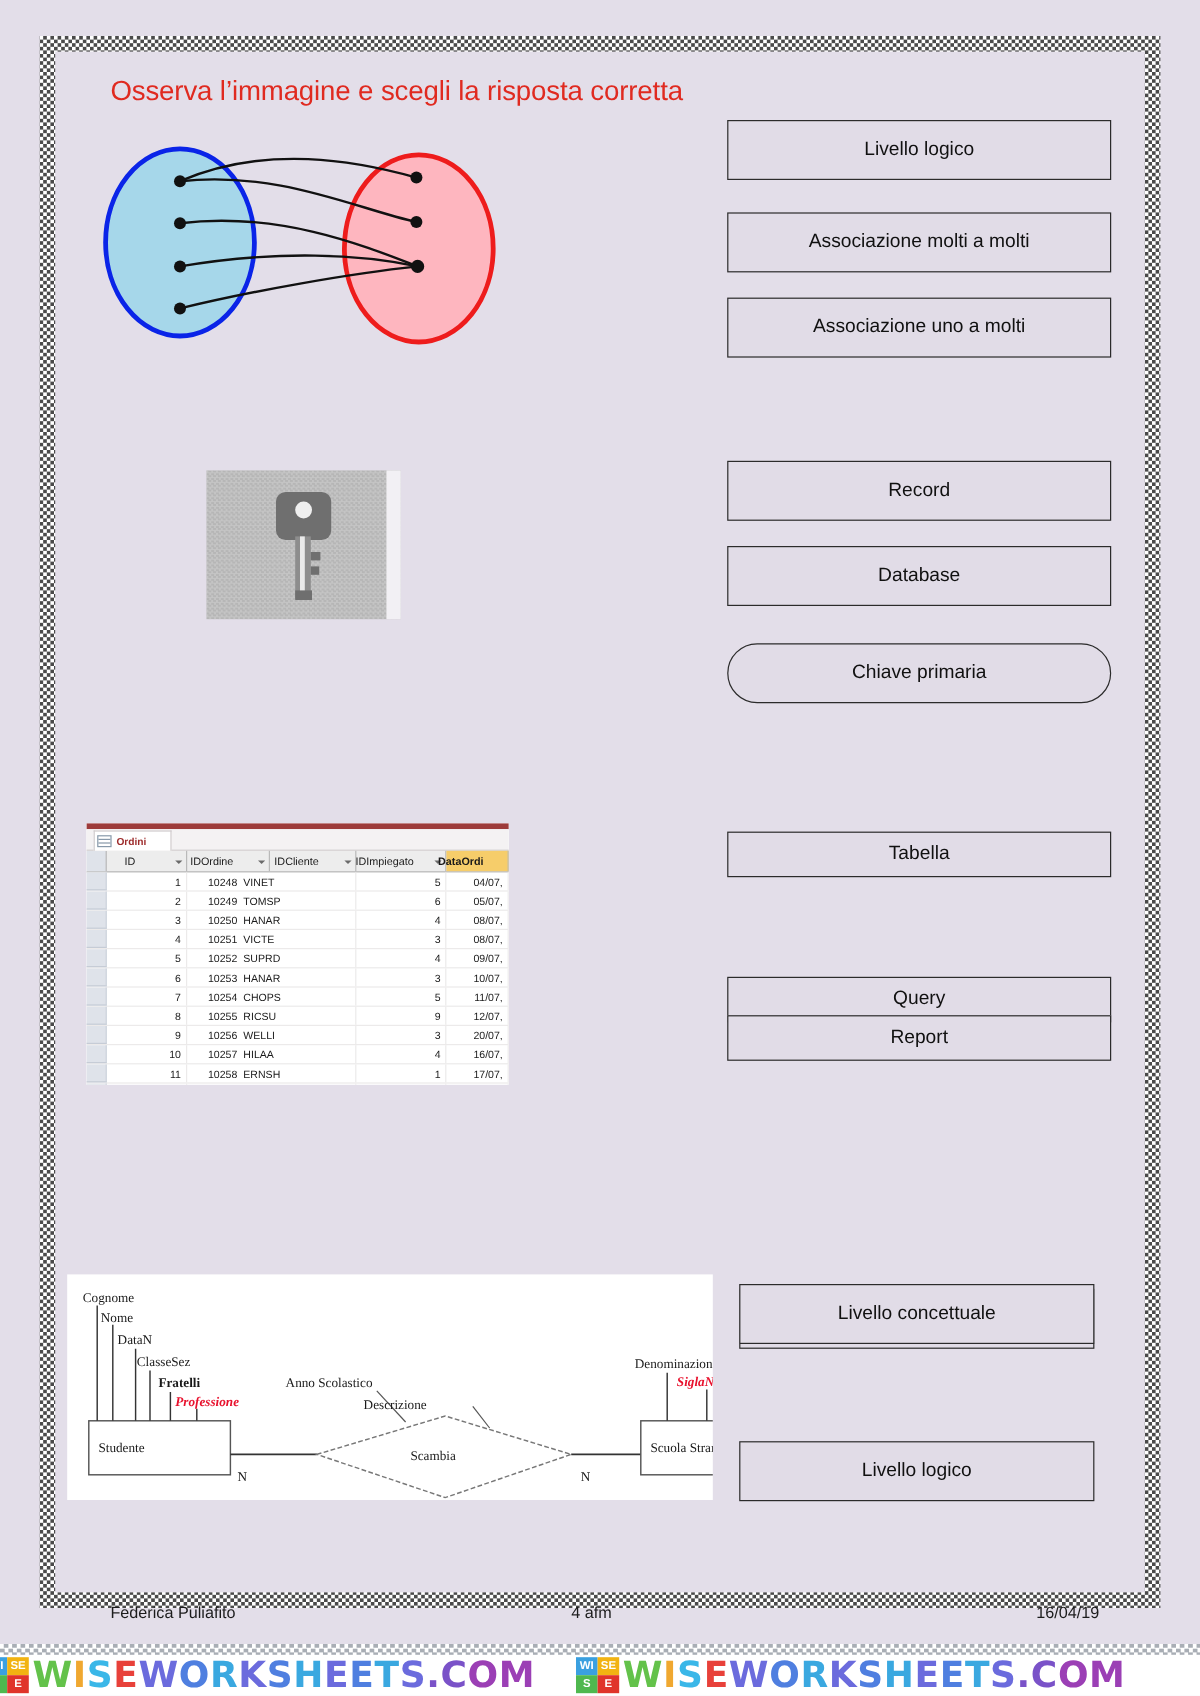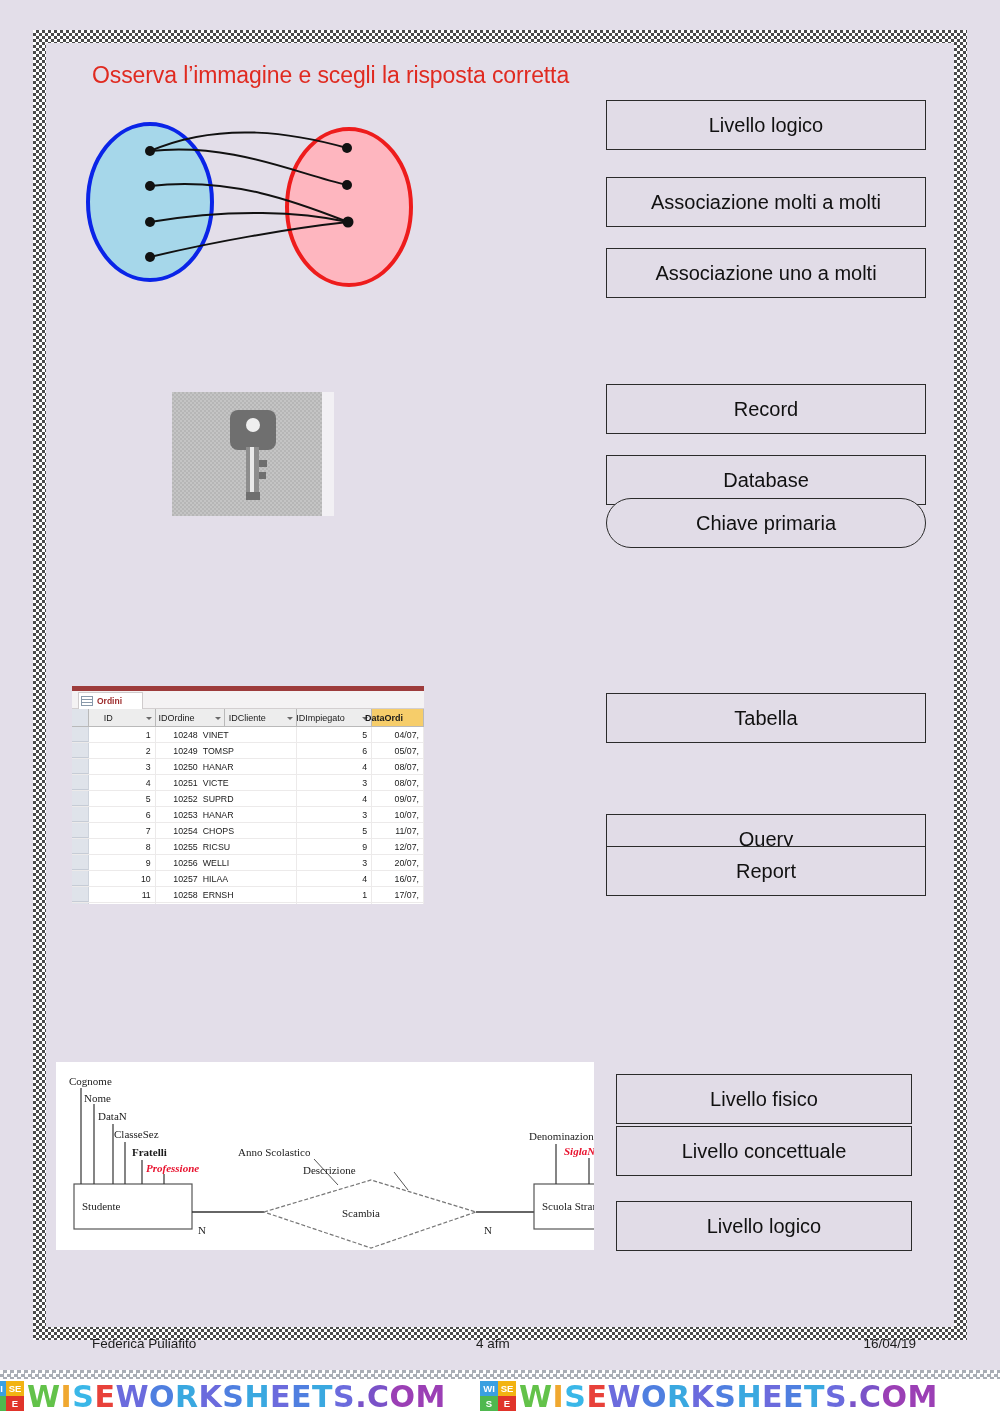"Livello logico" .answer-btn { font-size: 20px -> 16px }
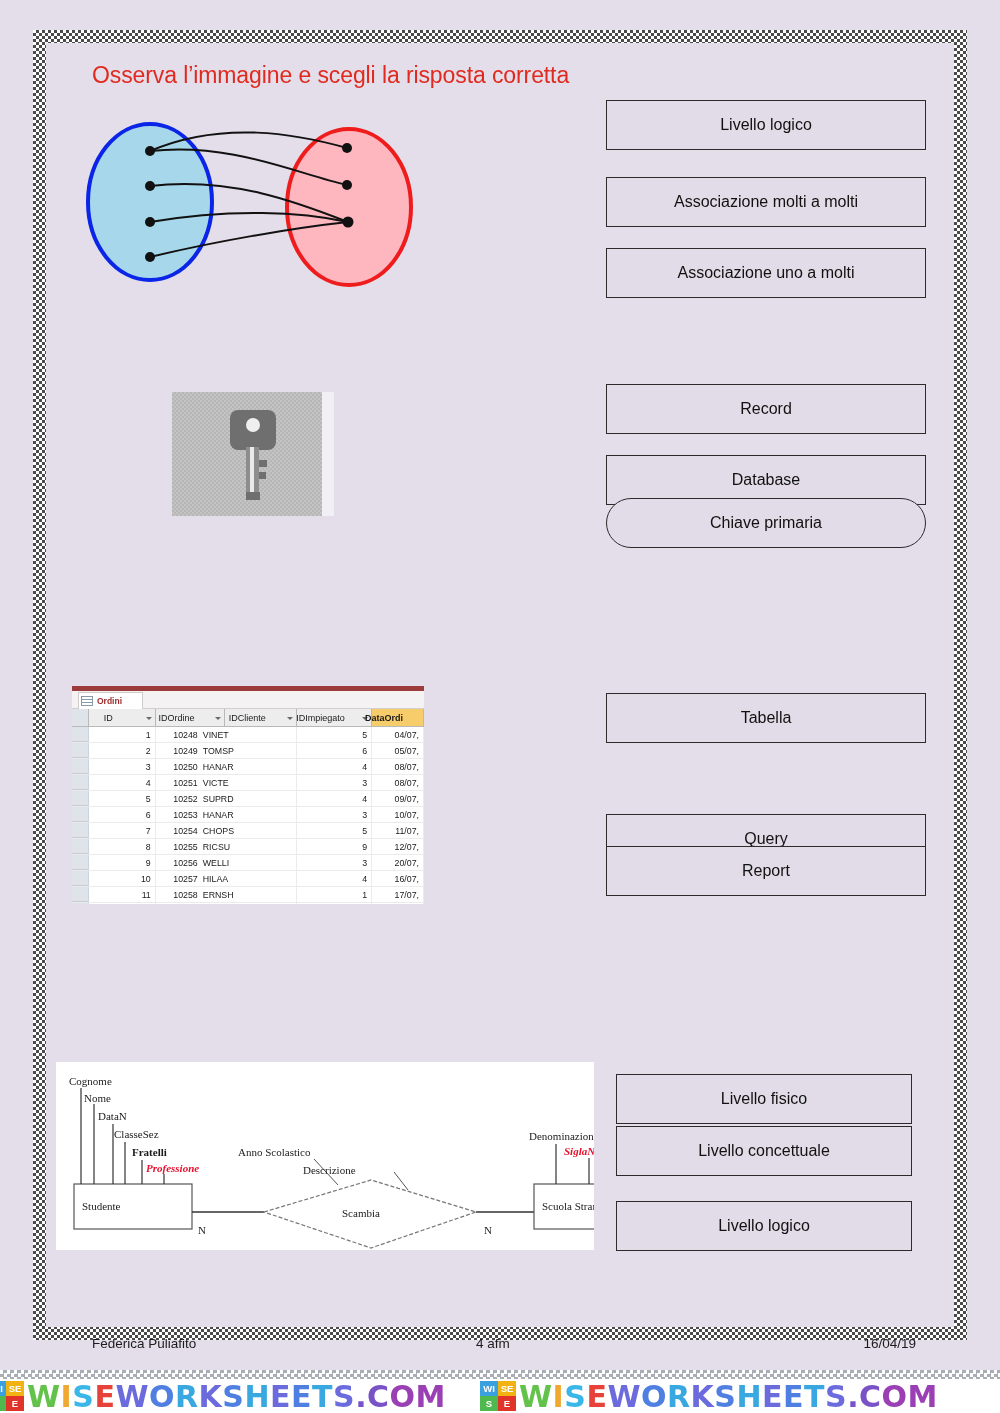"Chiave primaria" #btn-2-2 { top: 498px -> 536px }
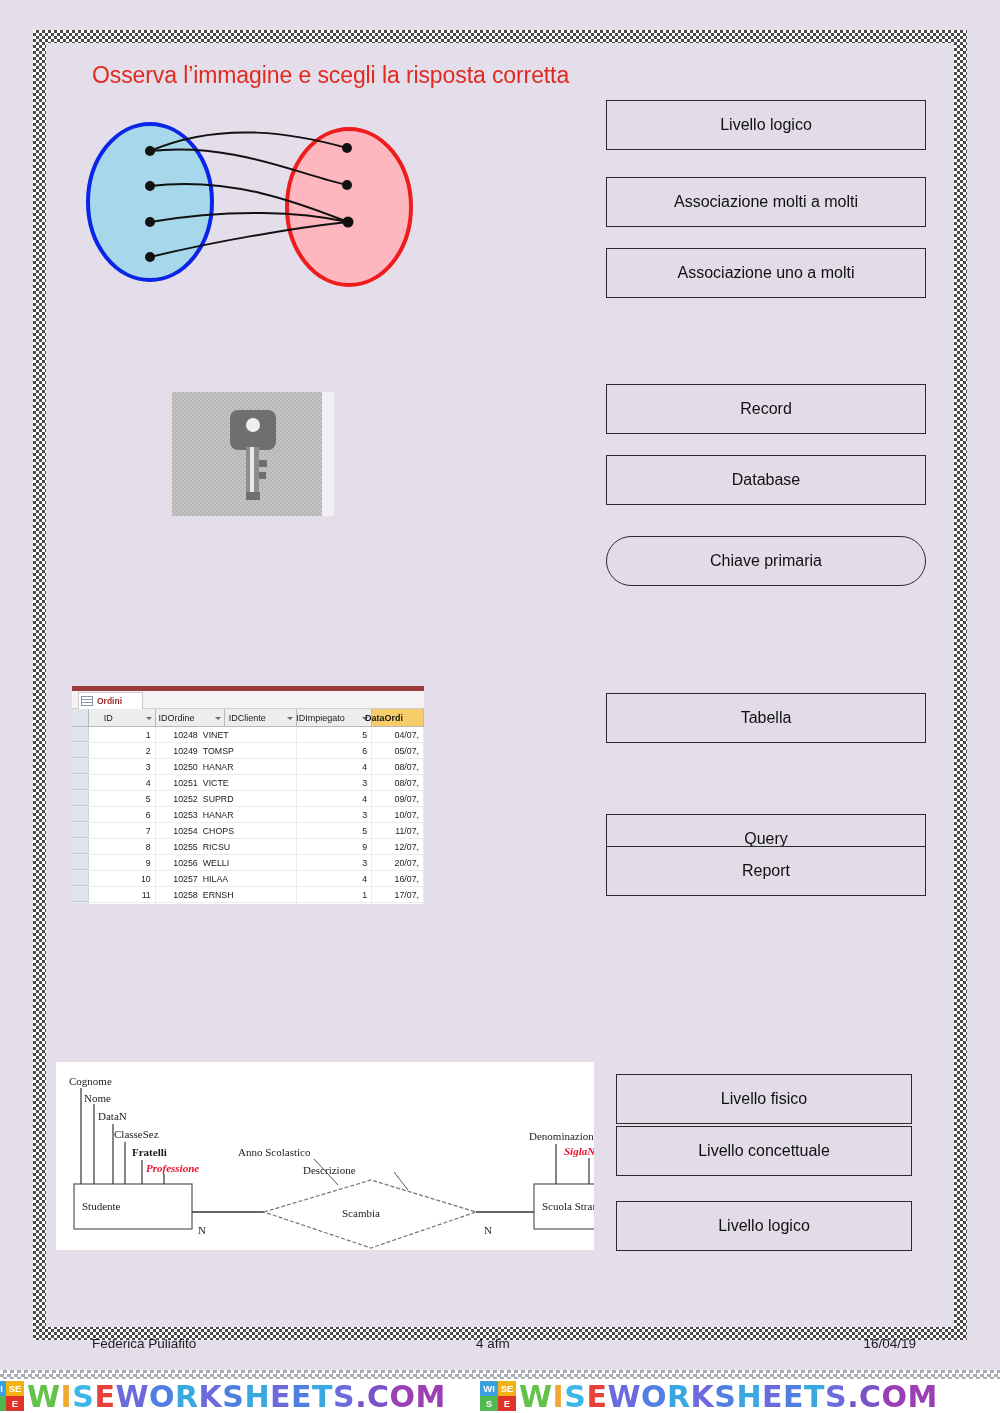"Tabella" .g3 { height: 50px -> 38px }
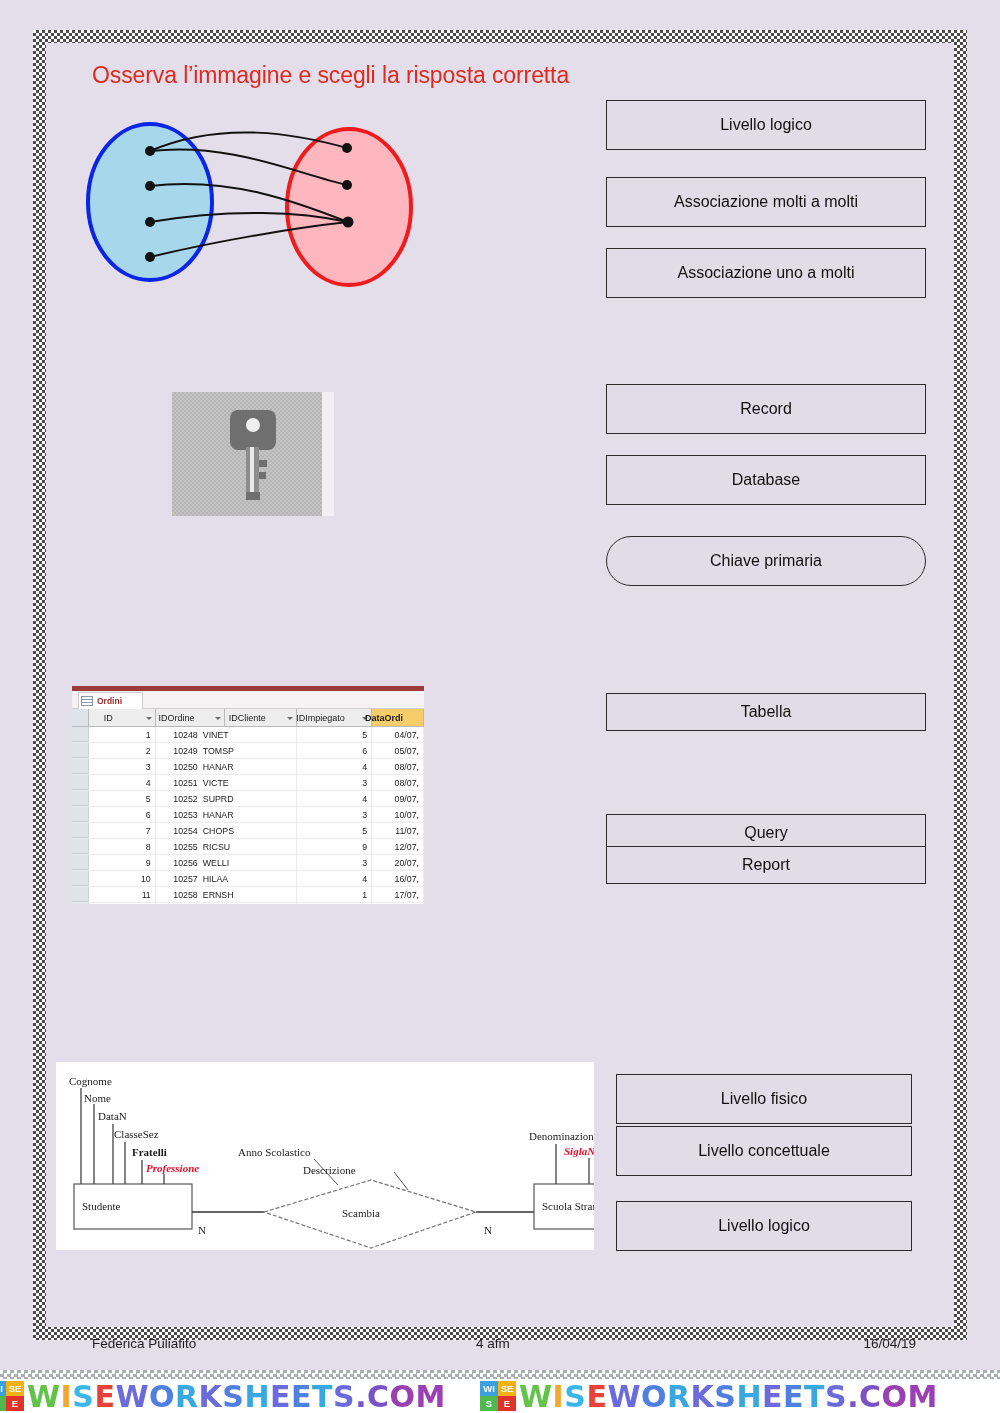"Livello concettuale" #btn-4-1 { top: 1126px -> 1070px }
